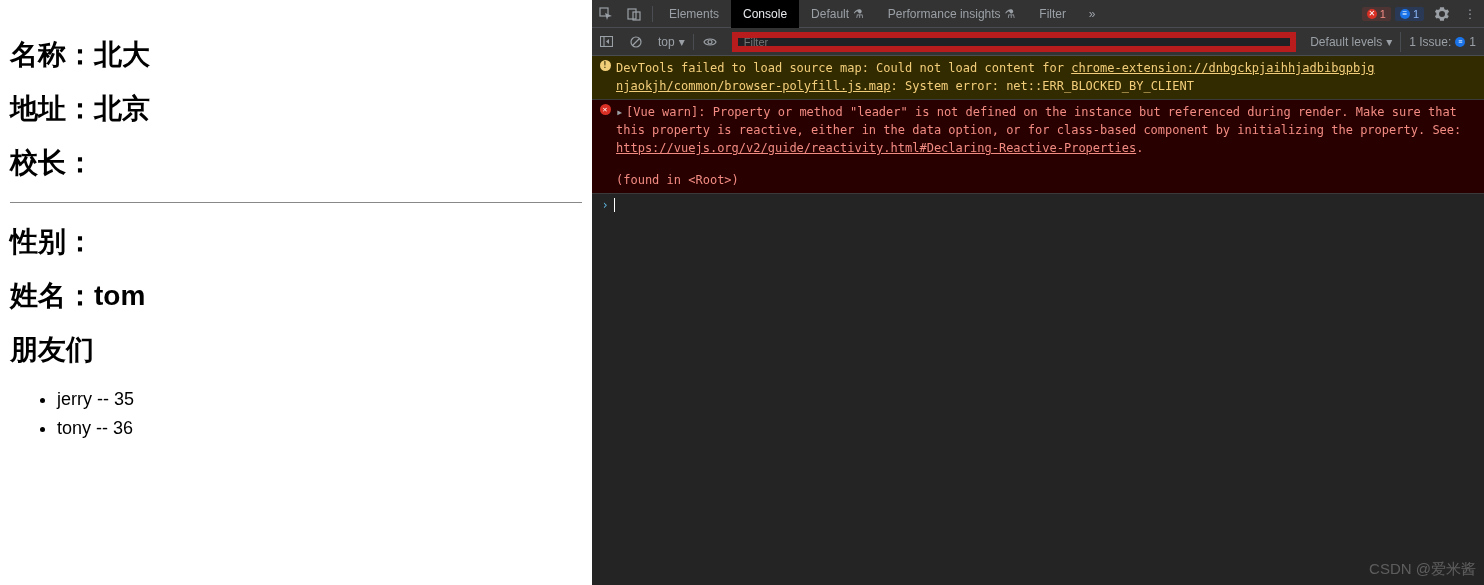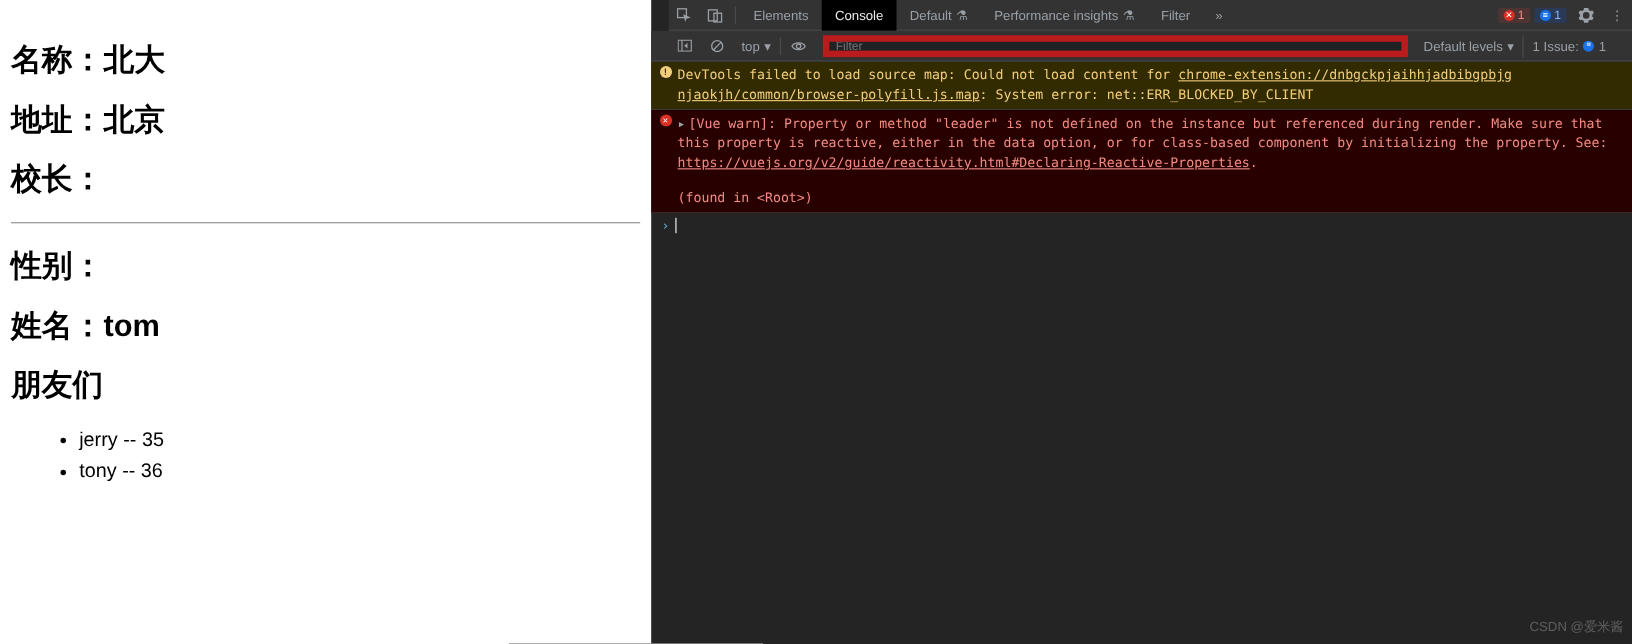"Elements" .dt-tabs { margin-left: 16px -> none }
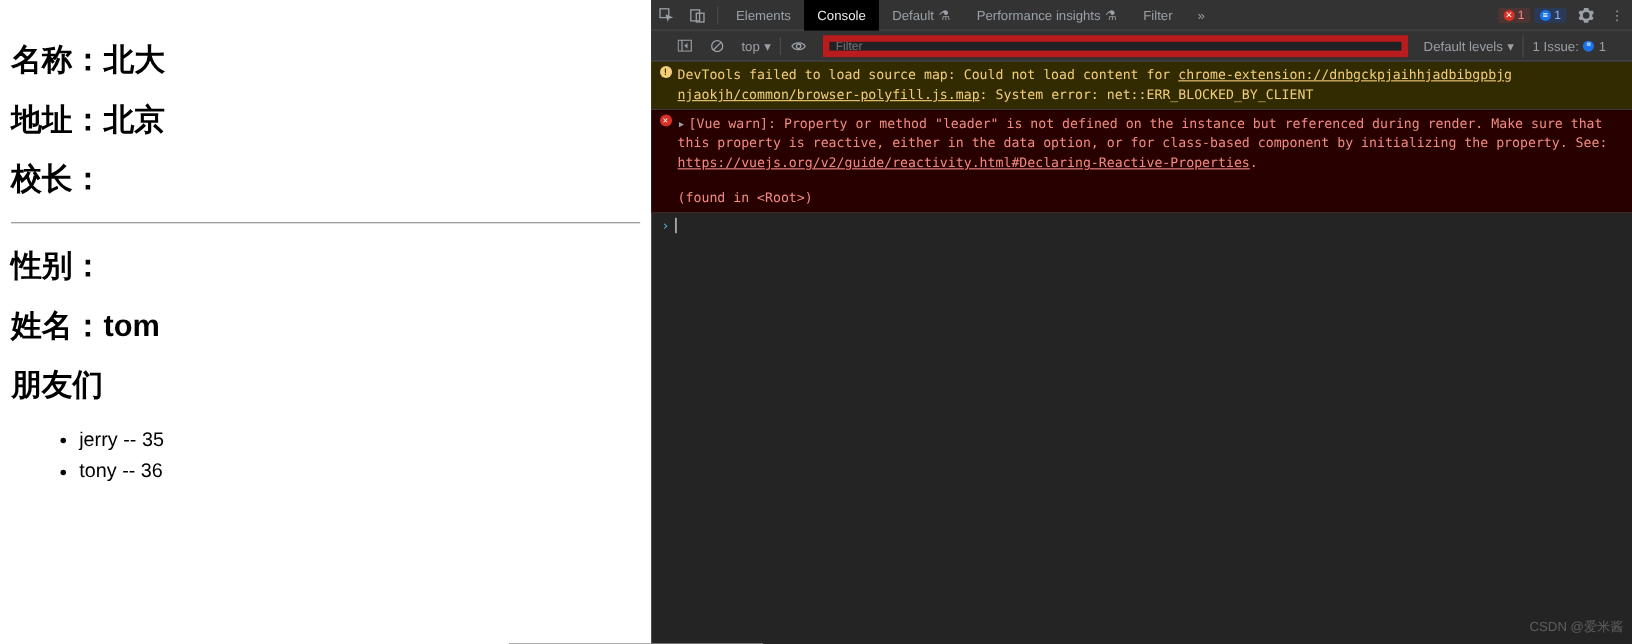"top" .dt-toolbar { padding: 0 16px -> 0 0 }
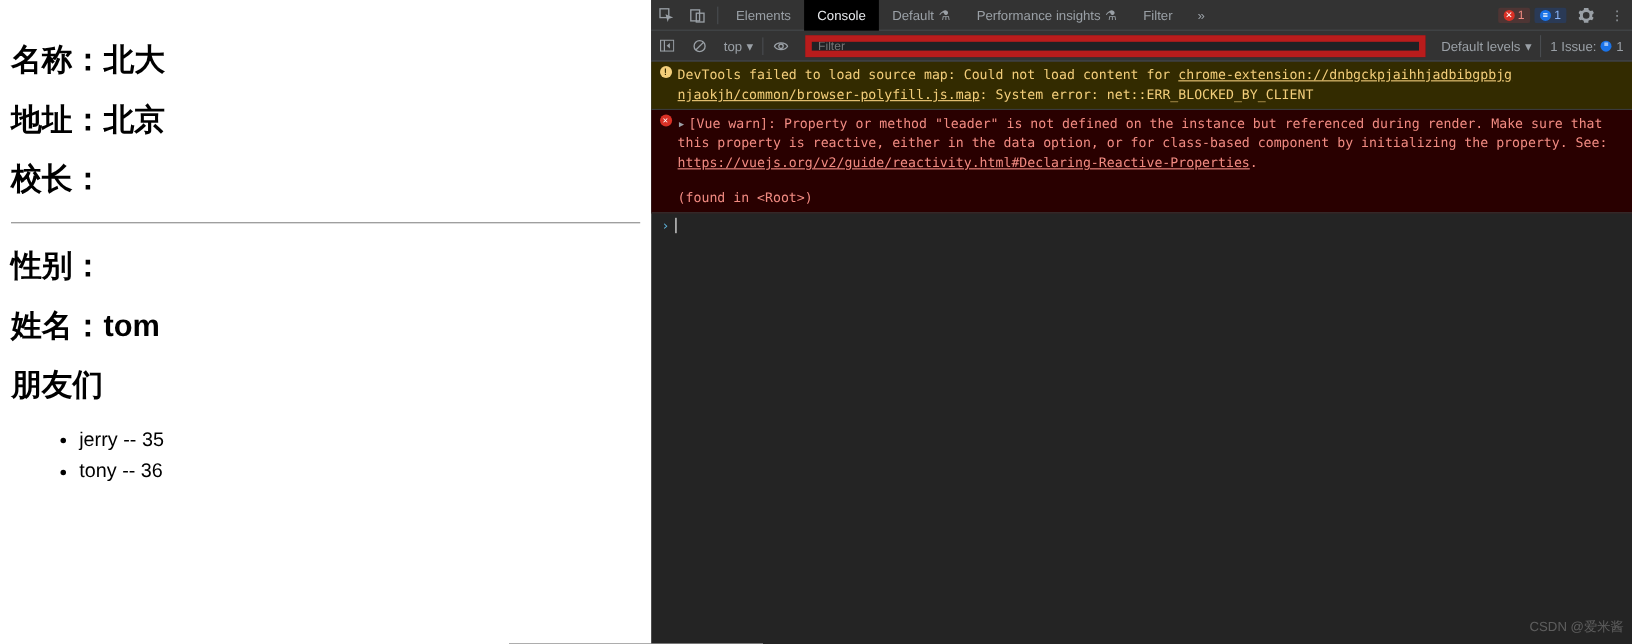"jerry -- 35" .page ul { margin-left: 62px -> 47px }
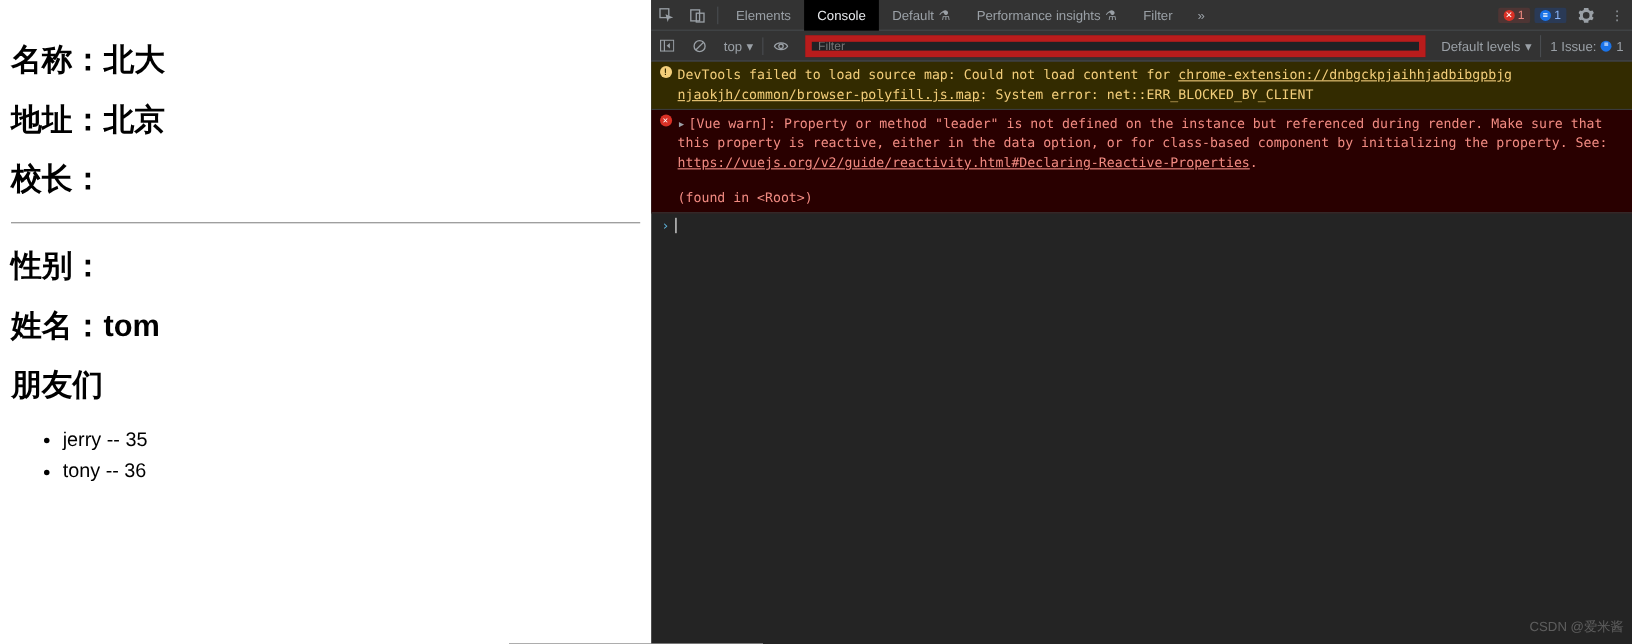"CSDN @爱米酱" .watermark { font-size: 12px -> 15px }
